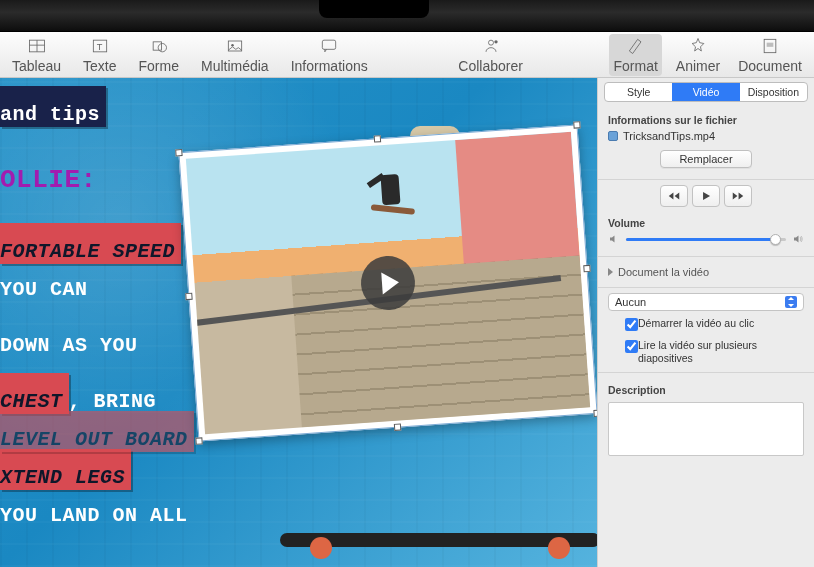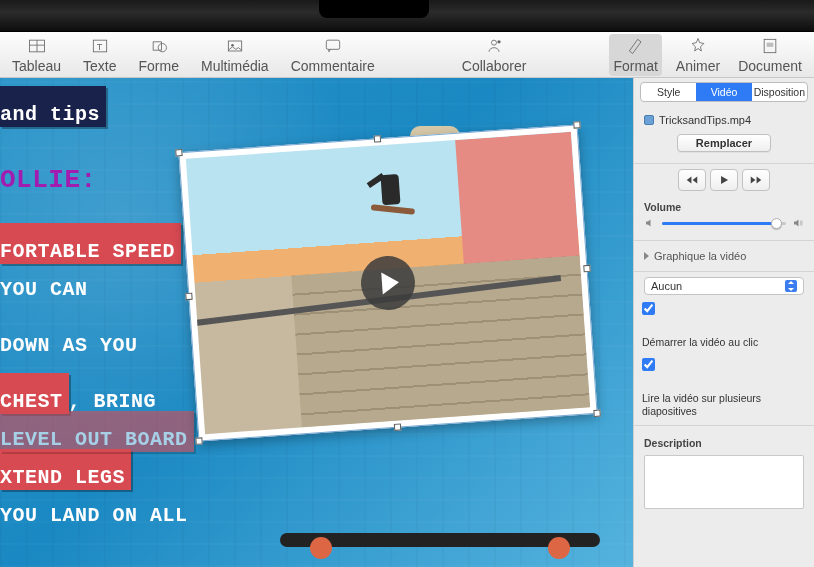"Commentaire" span.tool-label { text: Commentaire -> Informations }
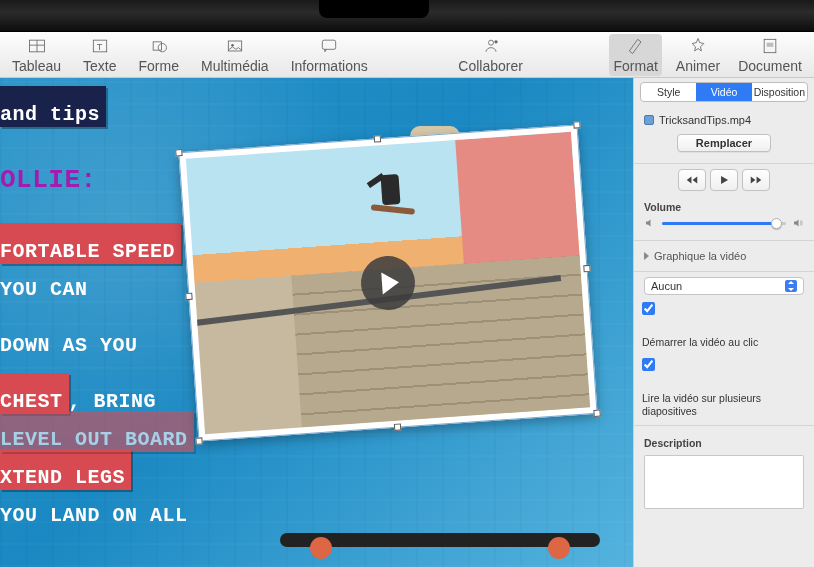"Style" .inspector { width: 181px -> 217px }
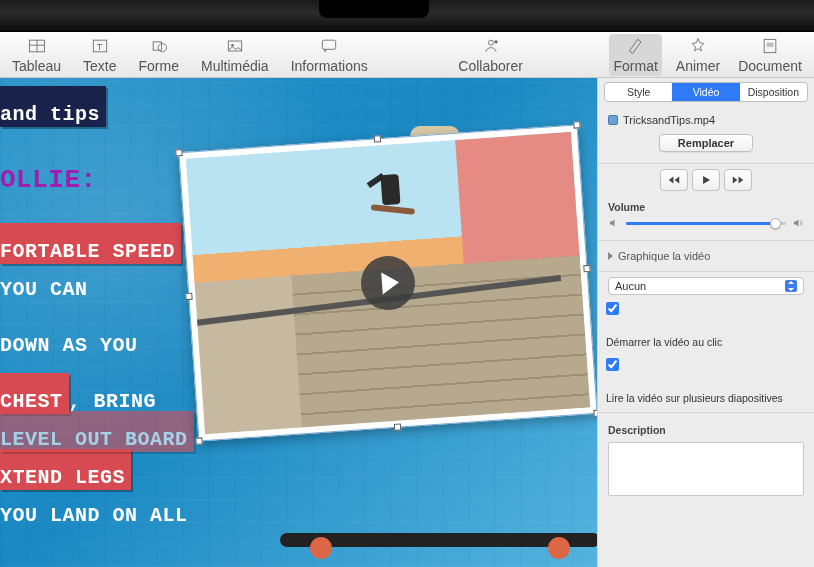"Informations sur le fichier" div.section-label { html: none -> <div>Informations sur le fichier</div> }
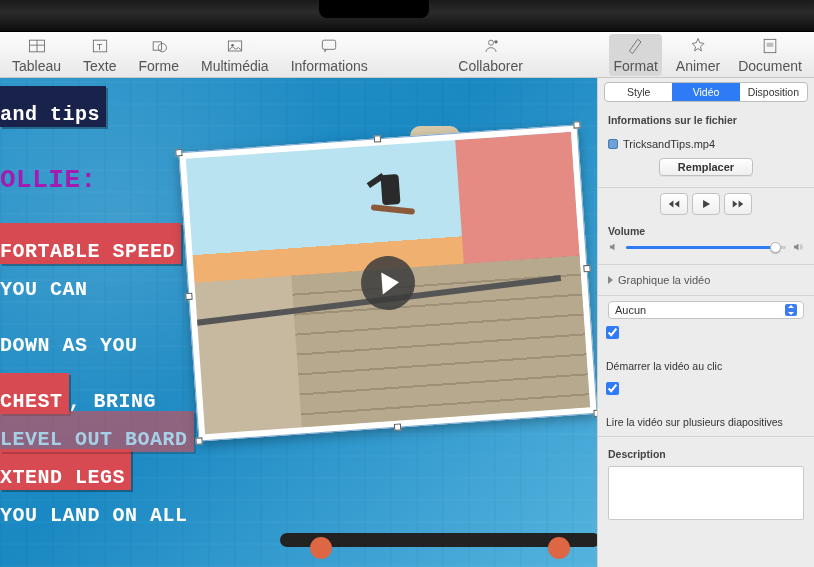"TricksandTips.mp4" .file-row { margin-top: 8px -> none }
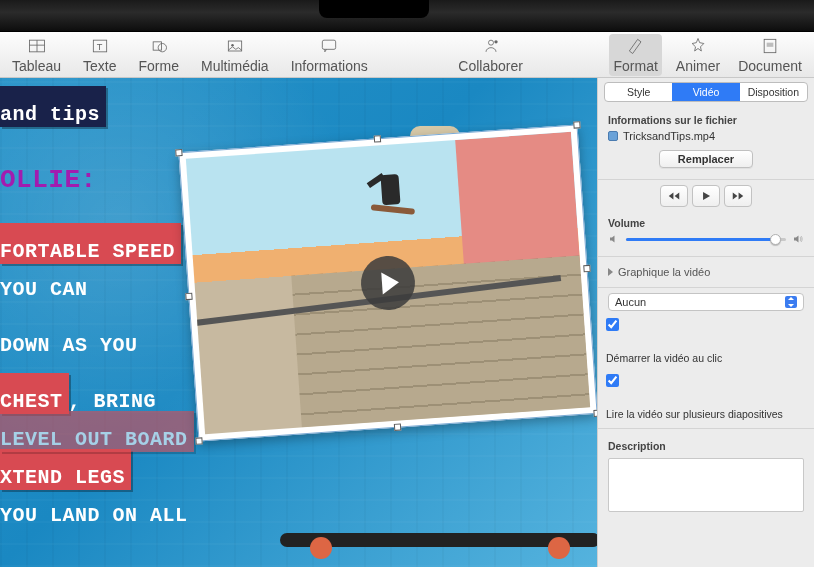"Remplacer" .btn { font-weight: bold -> none }
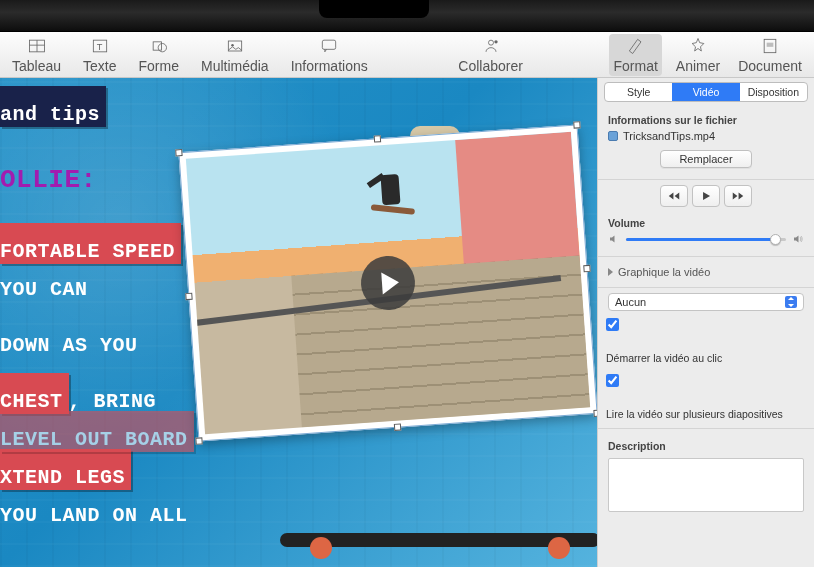"FORTABLE SPEED" .hi-red { color: #ffffff -> #0f172a; font-style: none -> italic }
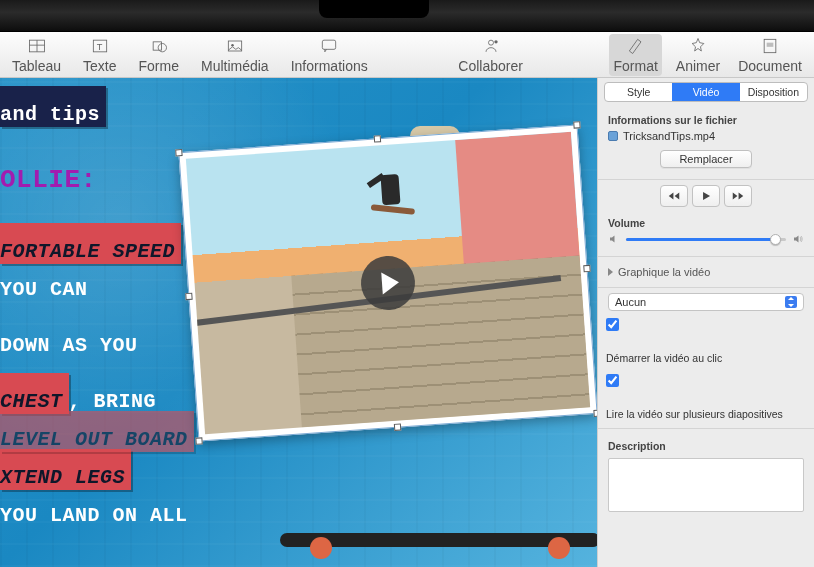"Graphique la vidéo" span { text: Graphique -> Document }
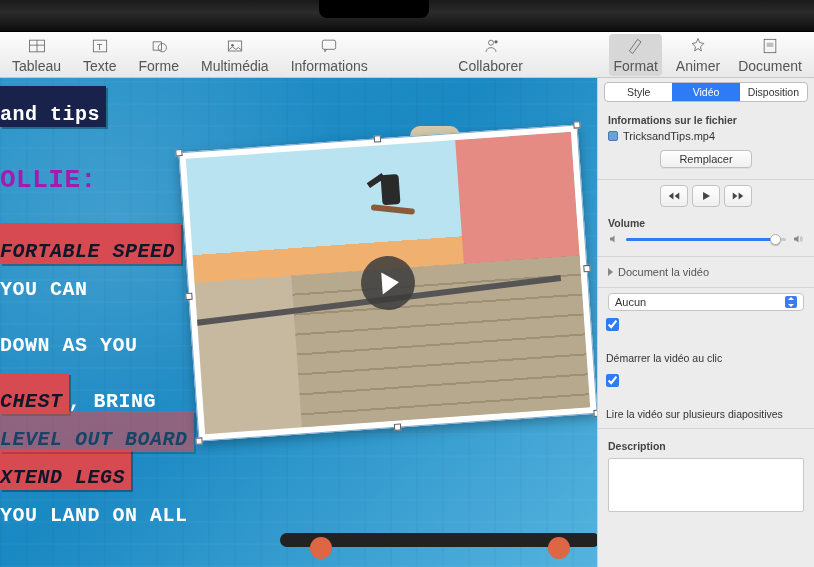"Démarrer la vidéo au clic" .check-row { flex-direction: column -> none; gap: 21px -> 0; padding: 4px 8px -> 4px 27px }
